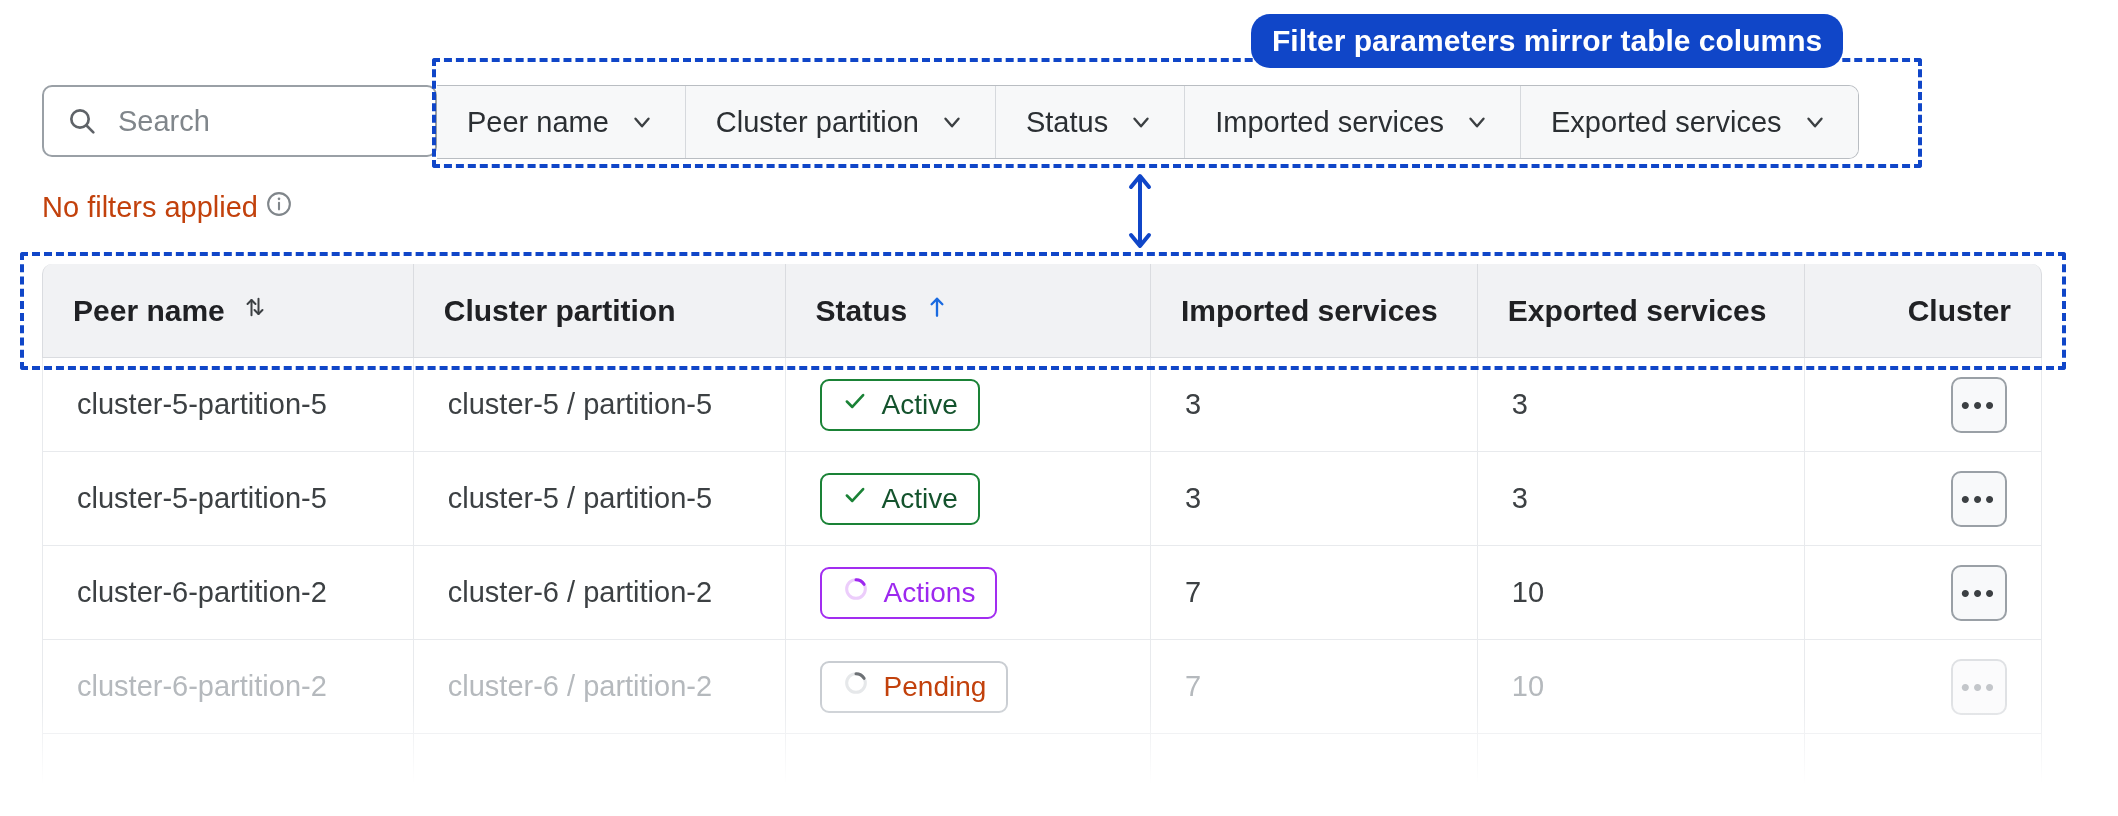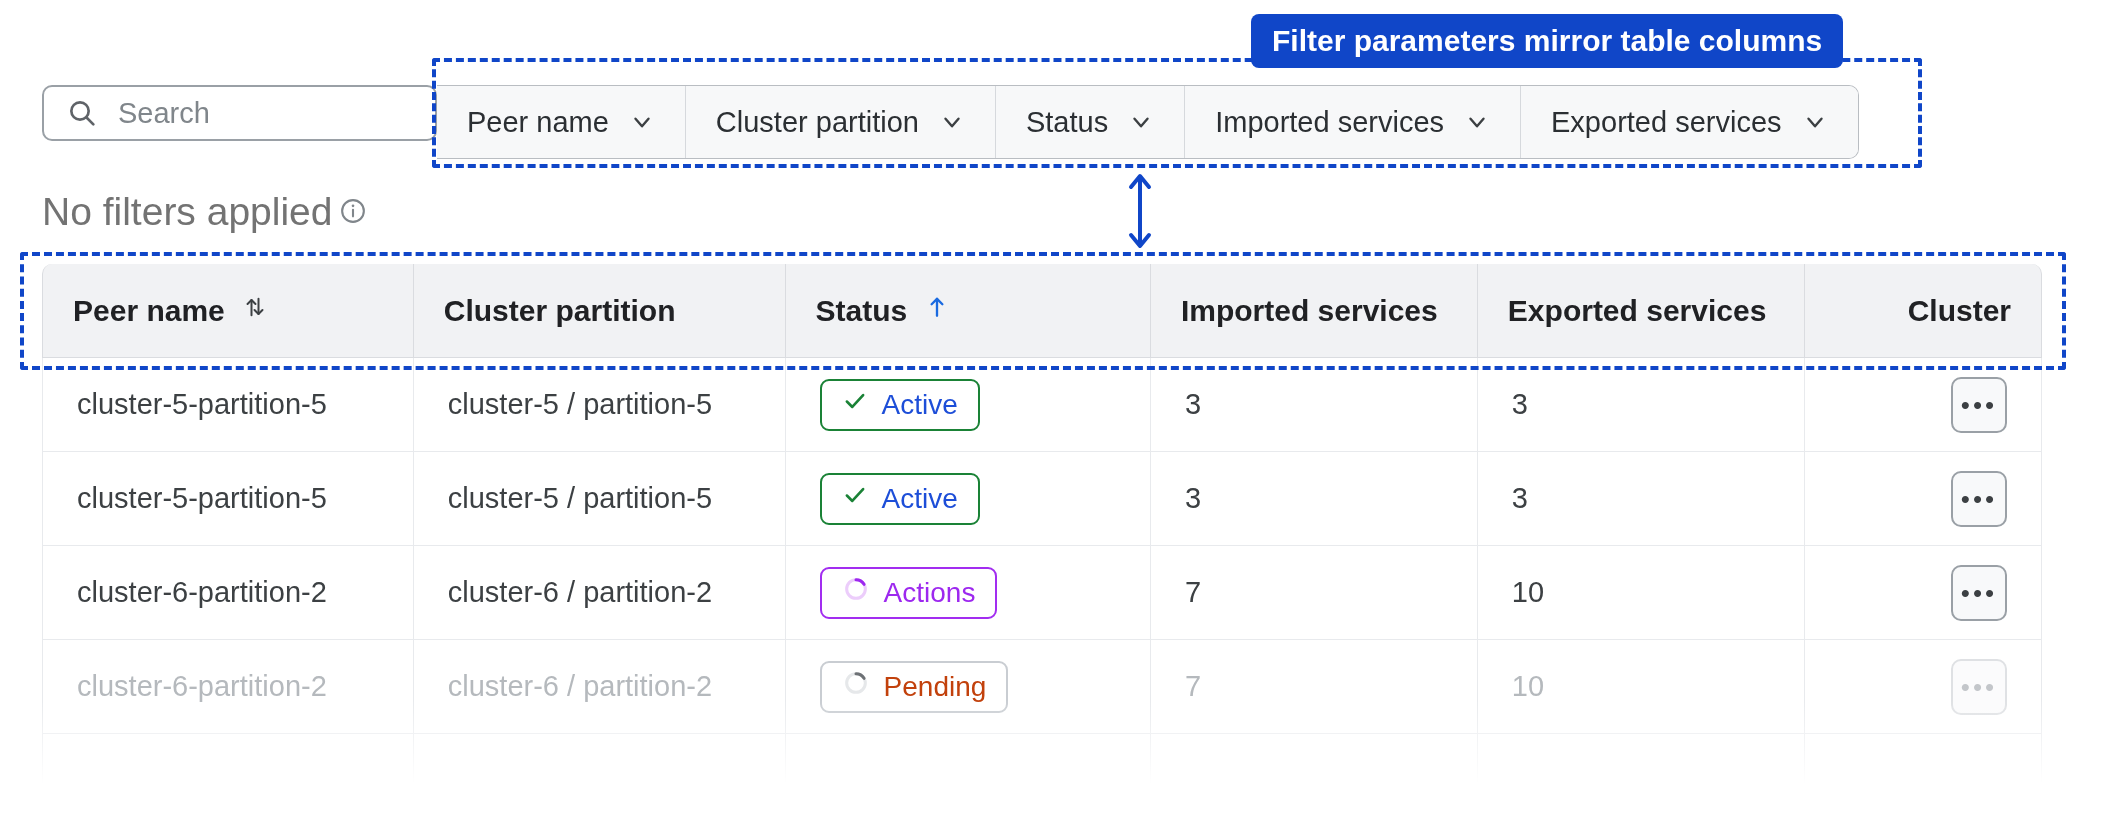"Filter parameters mirror table columns" #banner { border-radius: 8px -> 19px }
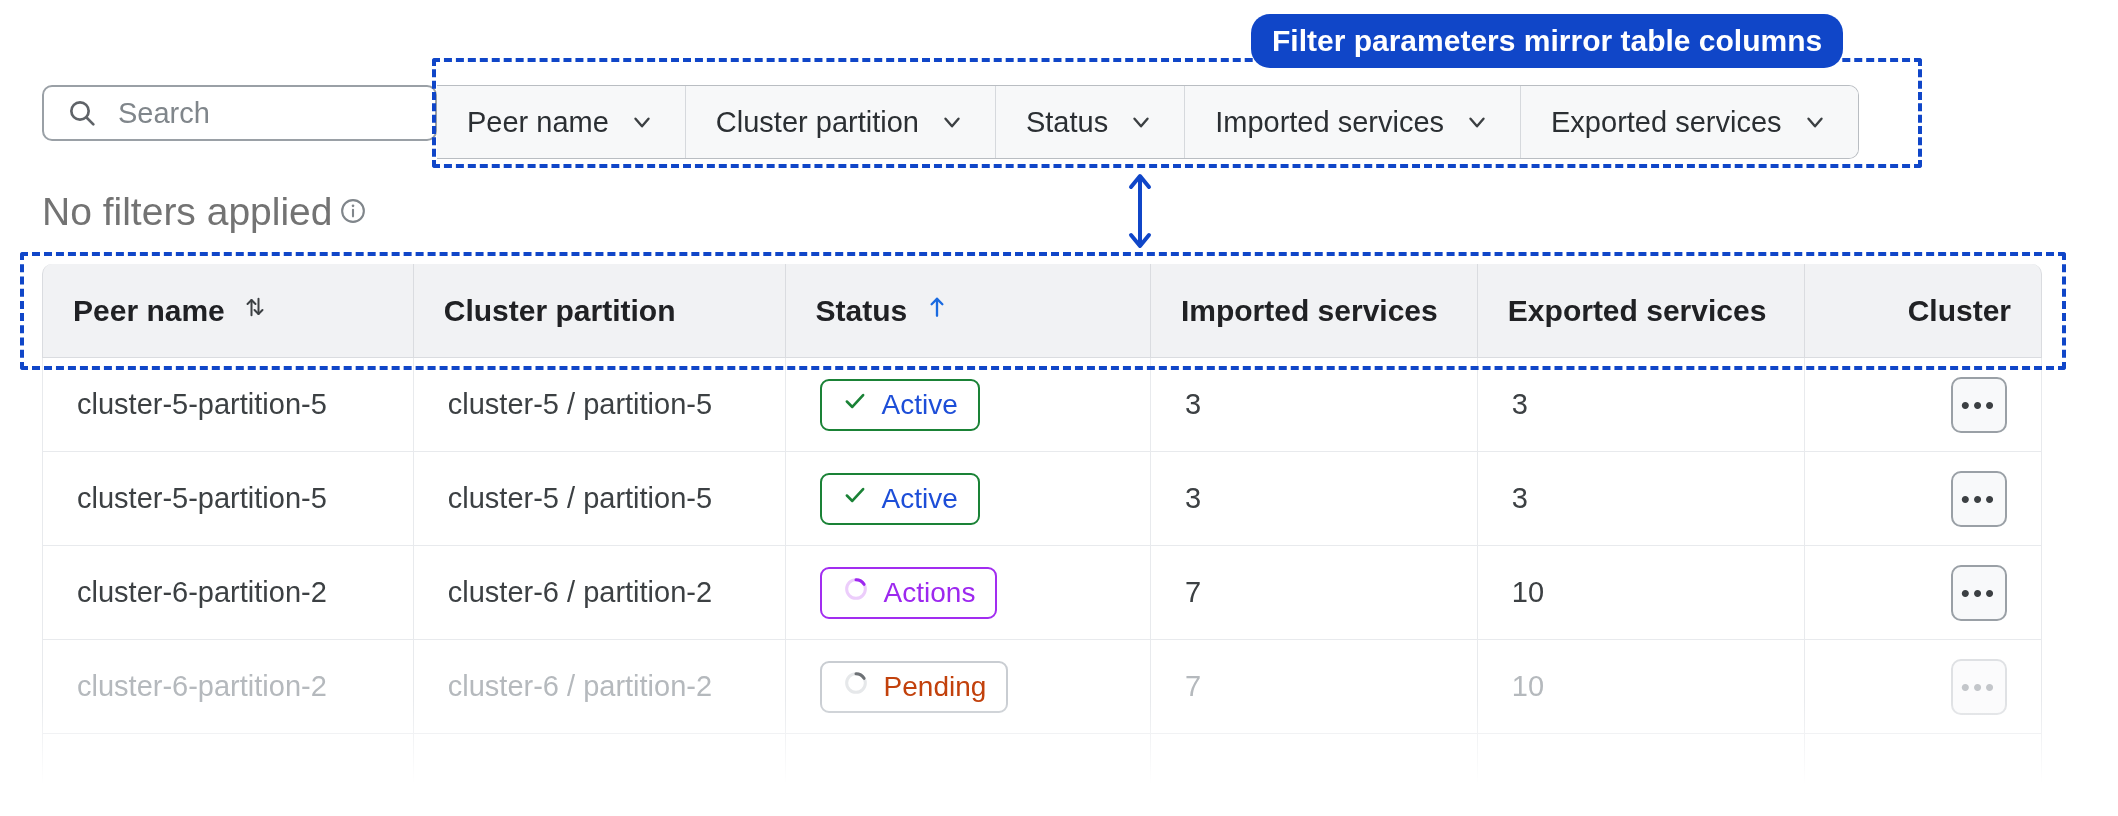"Search" .search-box { height: 56px -> 72px }
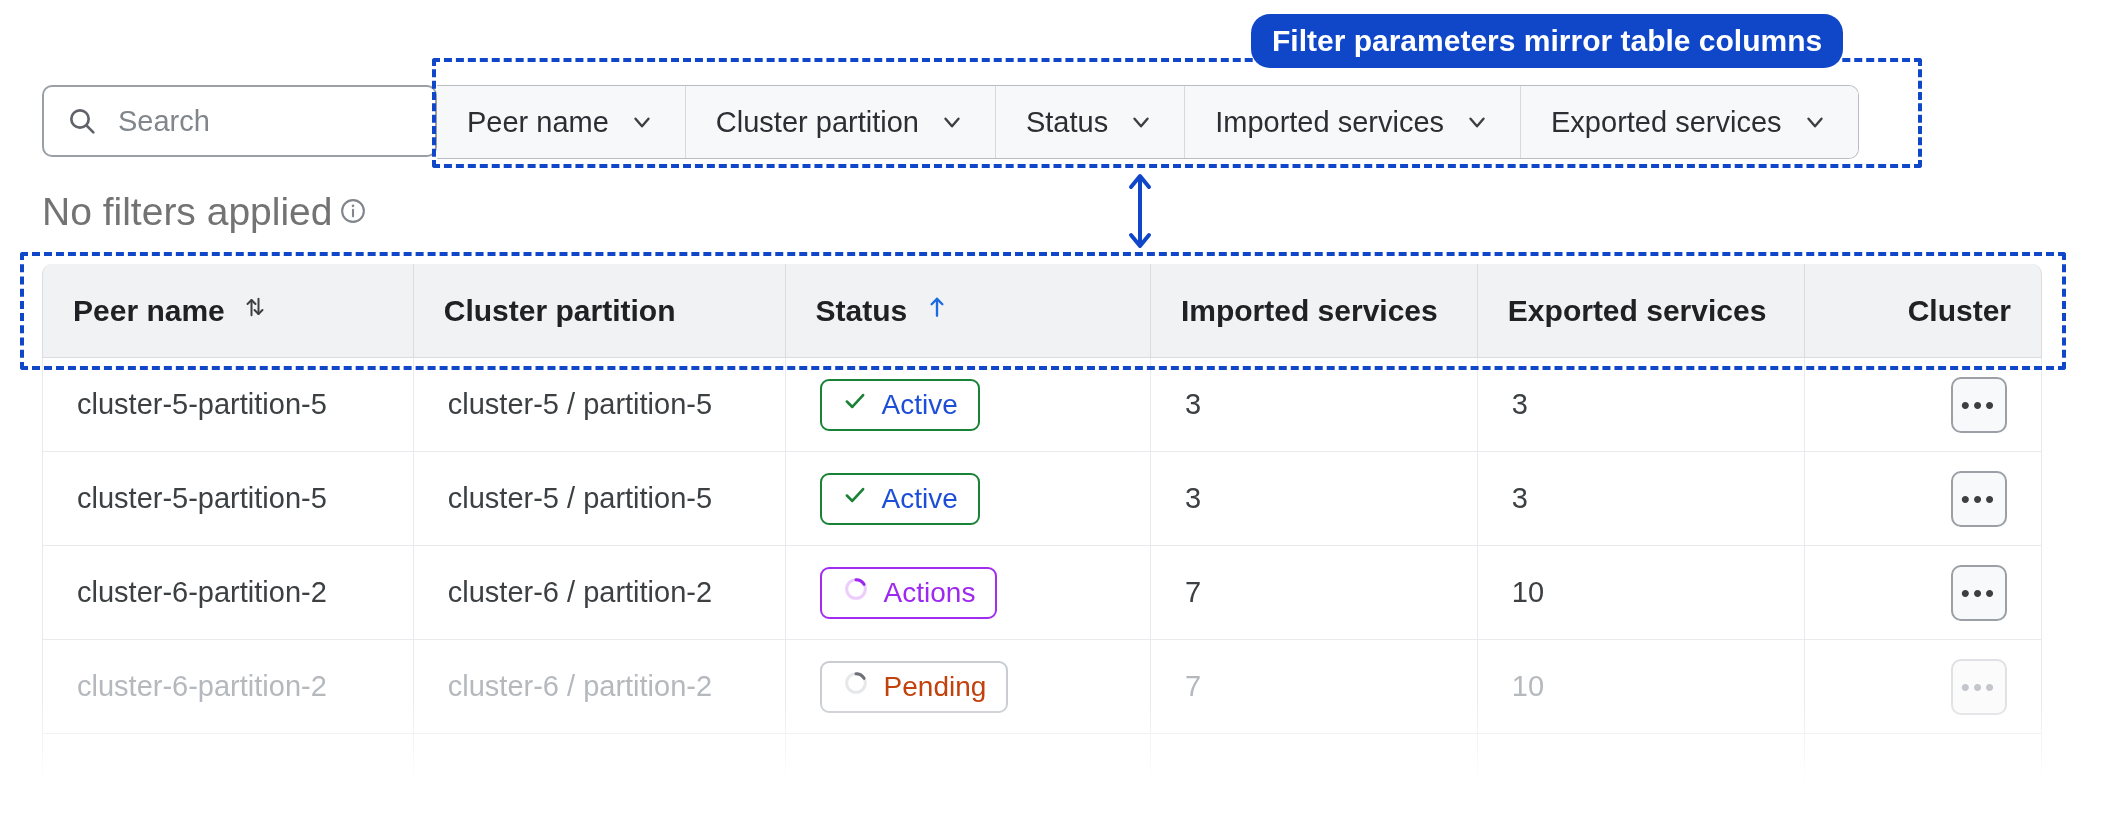"No filters applied" #nofilters { color: #737373 -> #c2410c; font-size: 39px -> 29px }
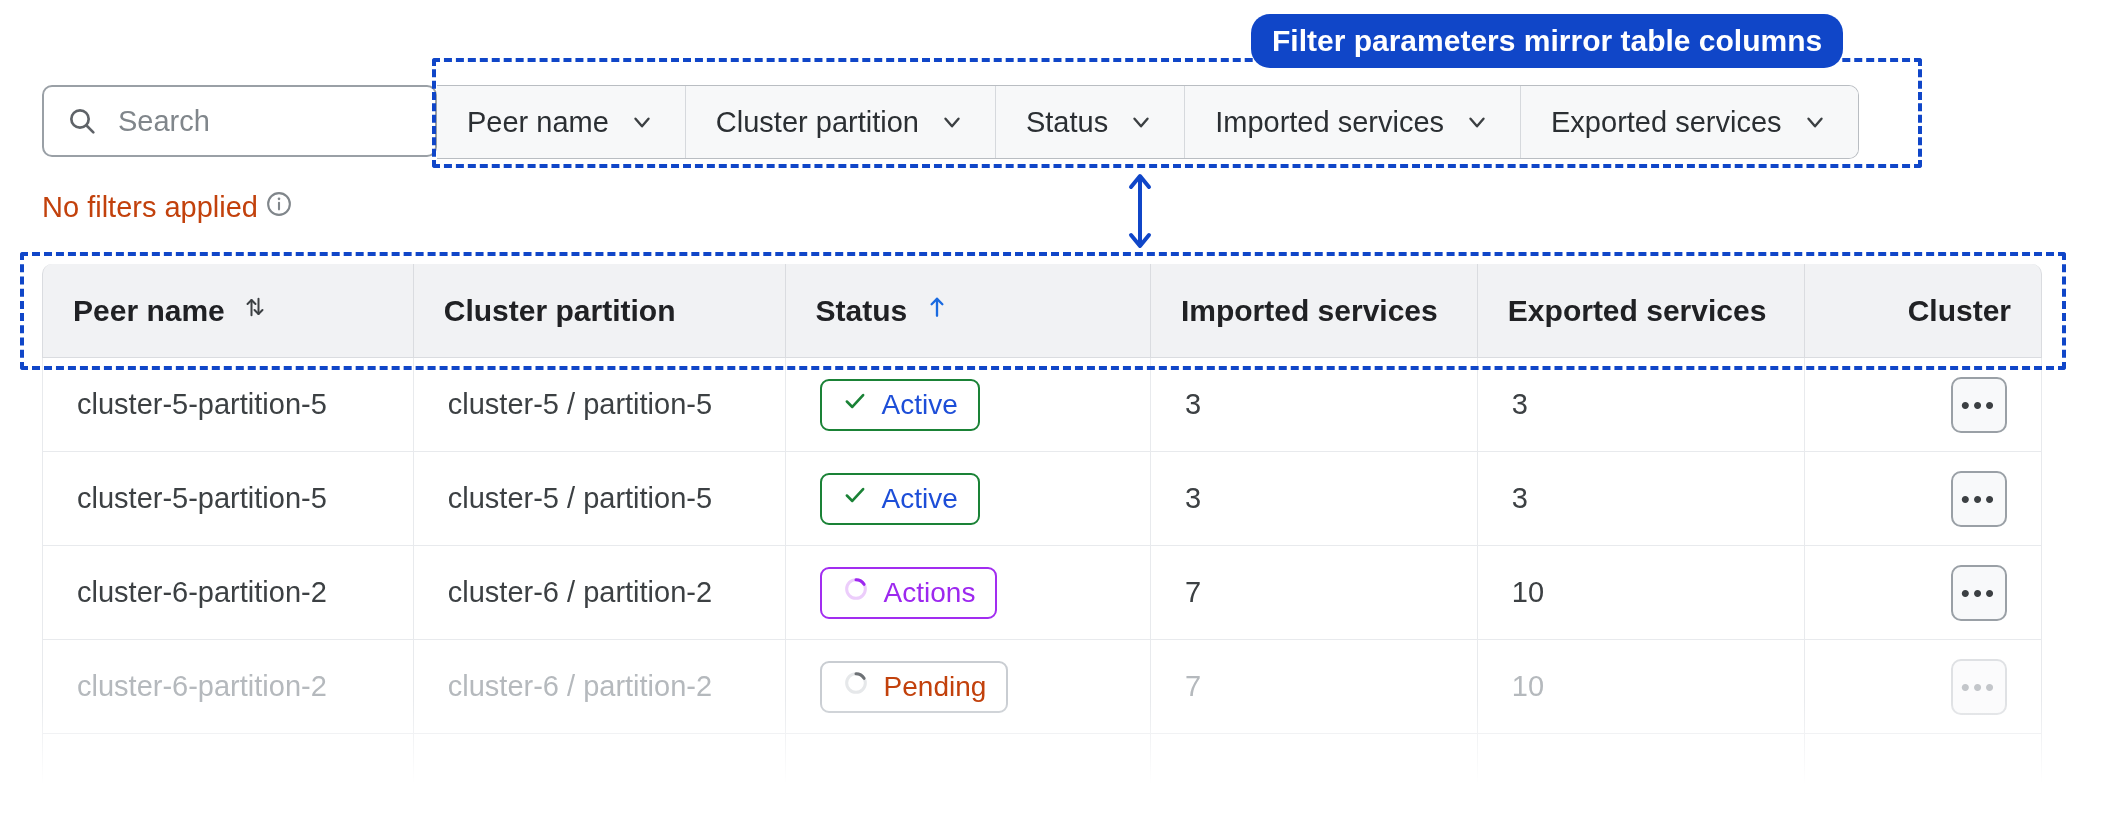"Active" .badge.active { color: #1d4ed8 -> #14532d }
